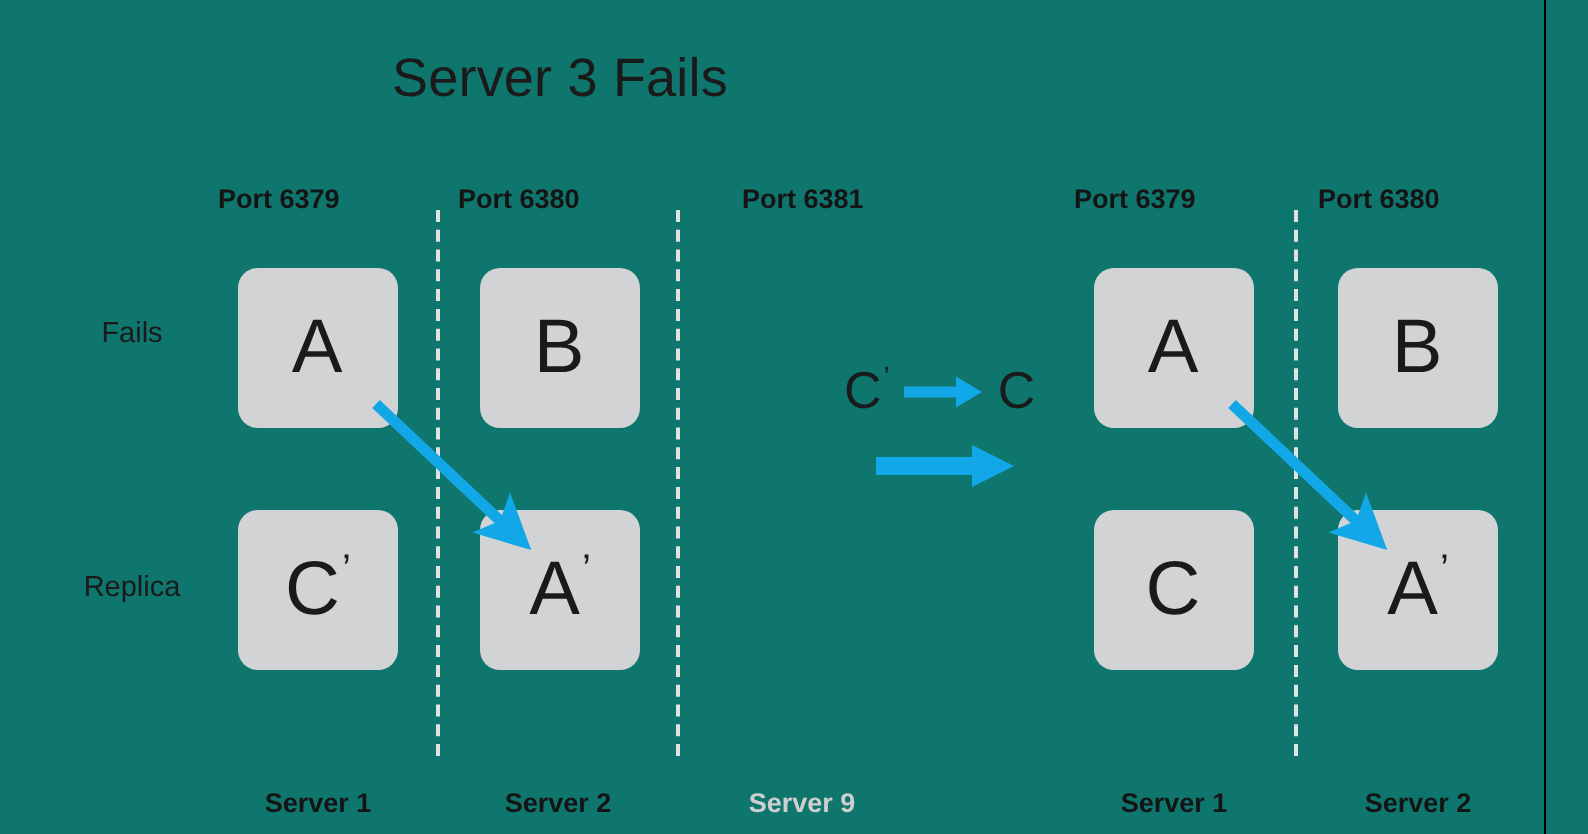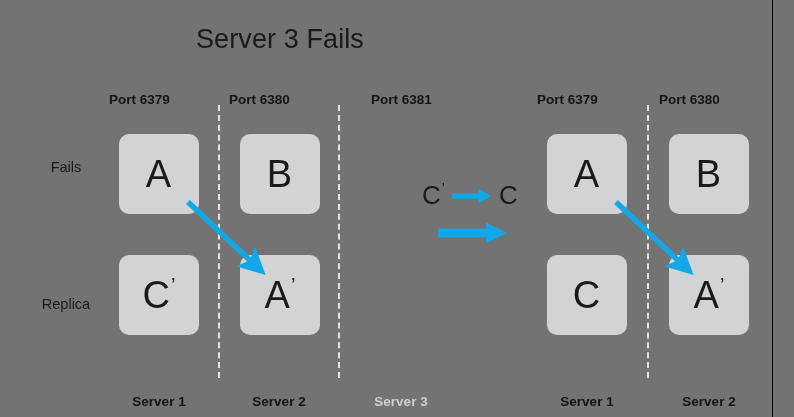"Server 3 Fails" #slide { background: #737373 -> #0f766e }
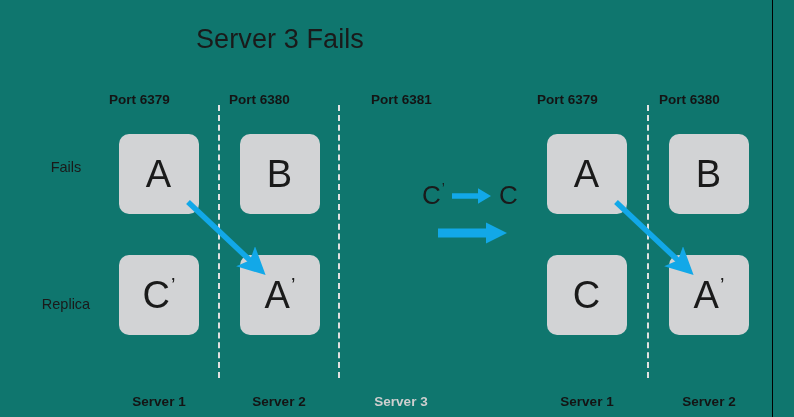"Replica" .row-label.replica { top: 296px -> 286px }
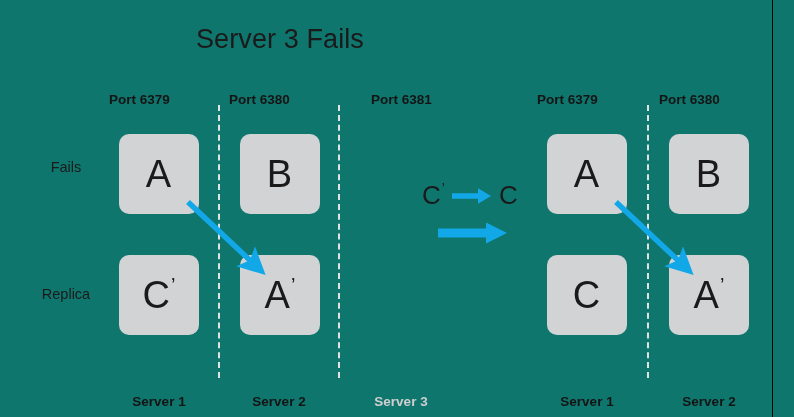"Server 3" div.server-label { text: 3 -> 9 }
